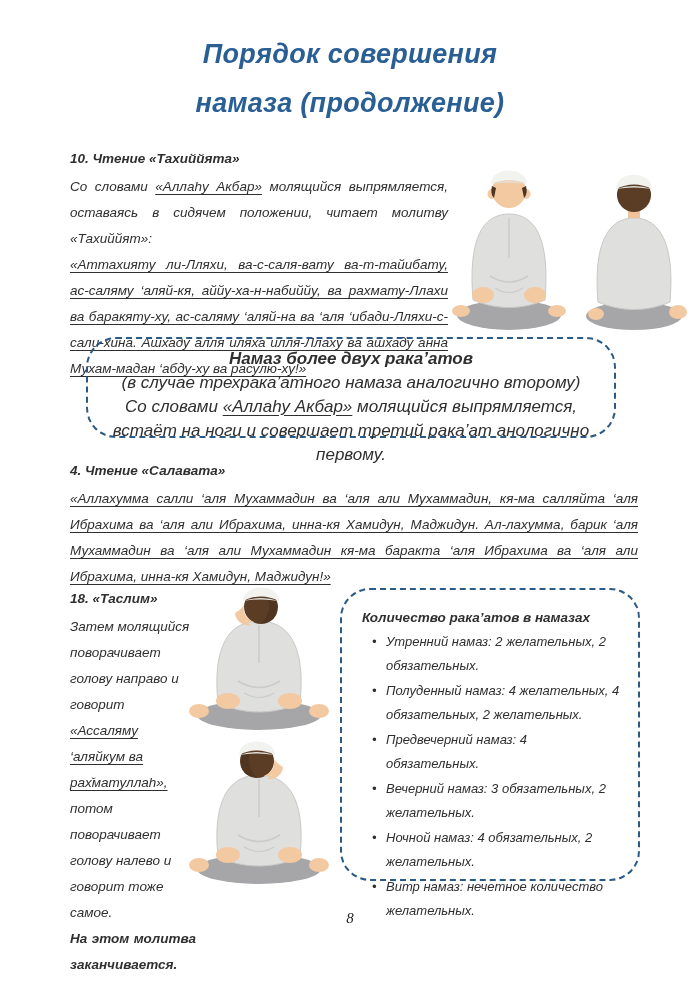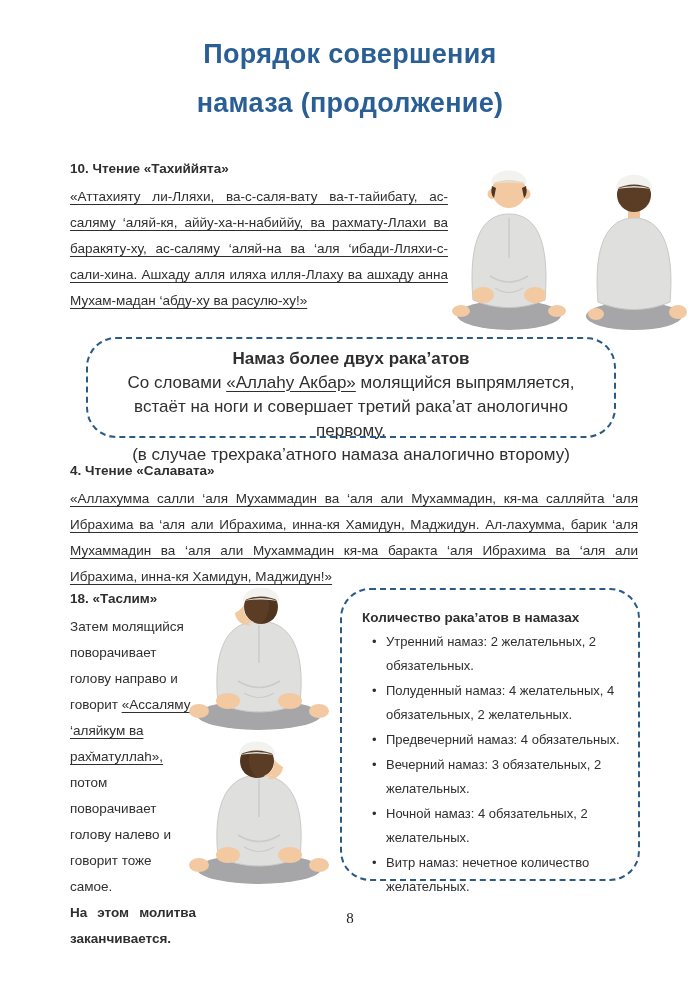"Порядок совершения" .page { font-style: none -> italic }
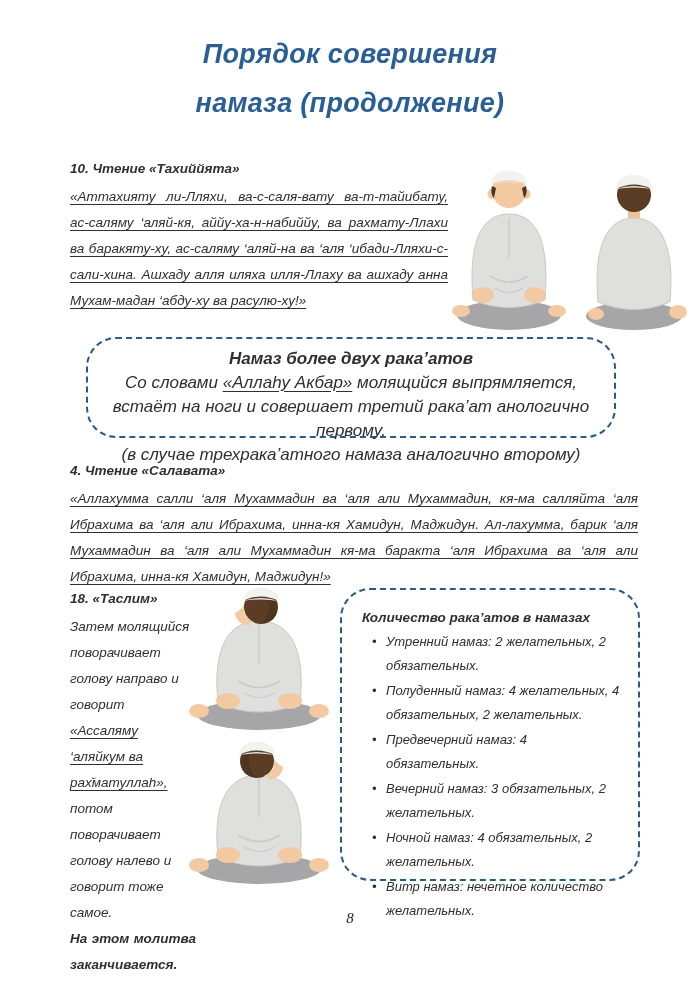"10. Чтение «Тахиййята»" .sec10 { top: 156px -> 146px }
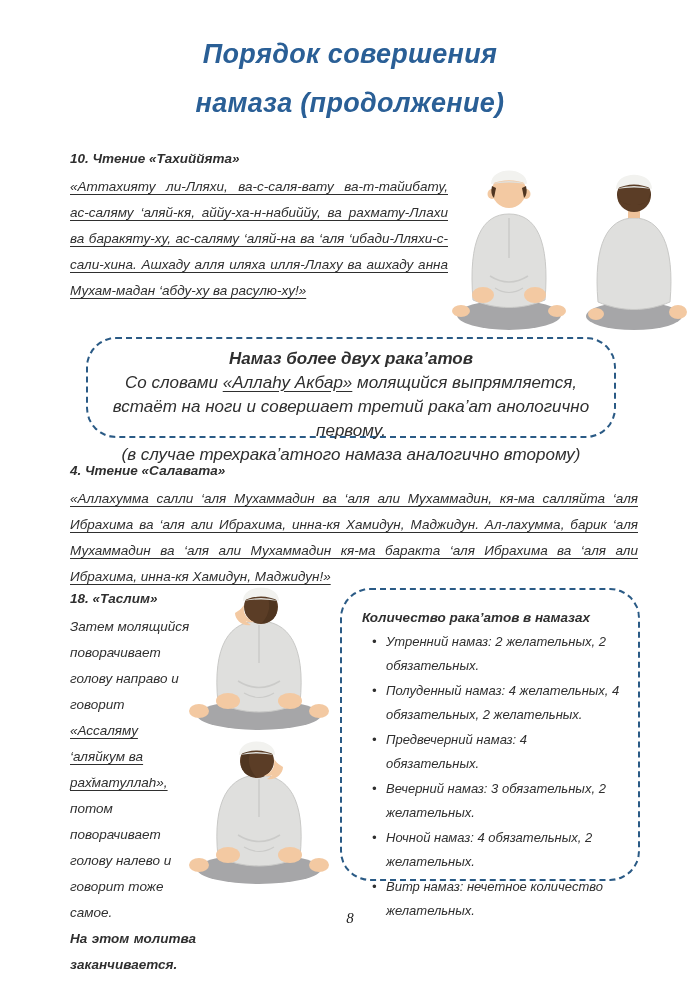"Со словами «Аллаhу Акбар» молящийся выпрямляется," div.justify { html: none -> <div><span>Со словами </span><span>«Аллаhу Акбар»</span><span> молящийся выпрямляется, оставаясь в сидячем положении, читает молитву «Тахиййят»:</span></div> }
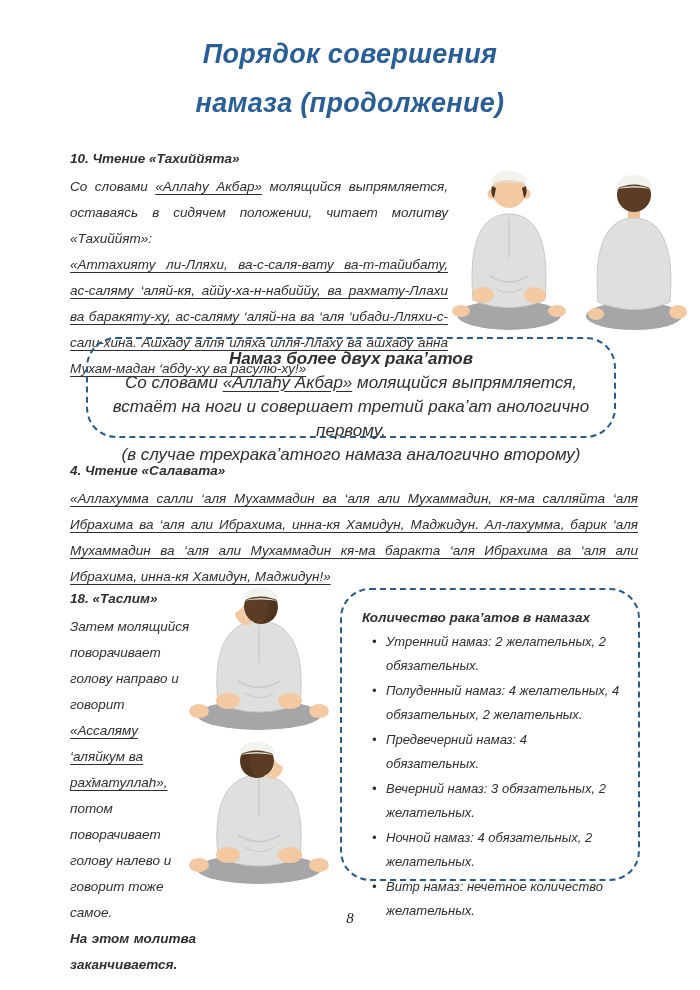"Со словами «Аллаhу Акбар» молящийся выпрямляется, встаёт" div { order: before "(в случае трехрака’атного намаза" -> after "(в случае трехрака’атного намаза" }
